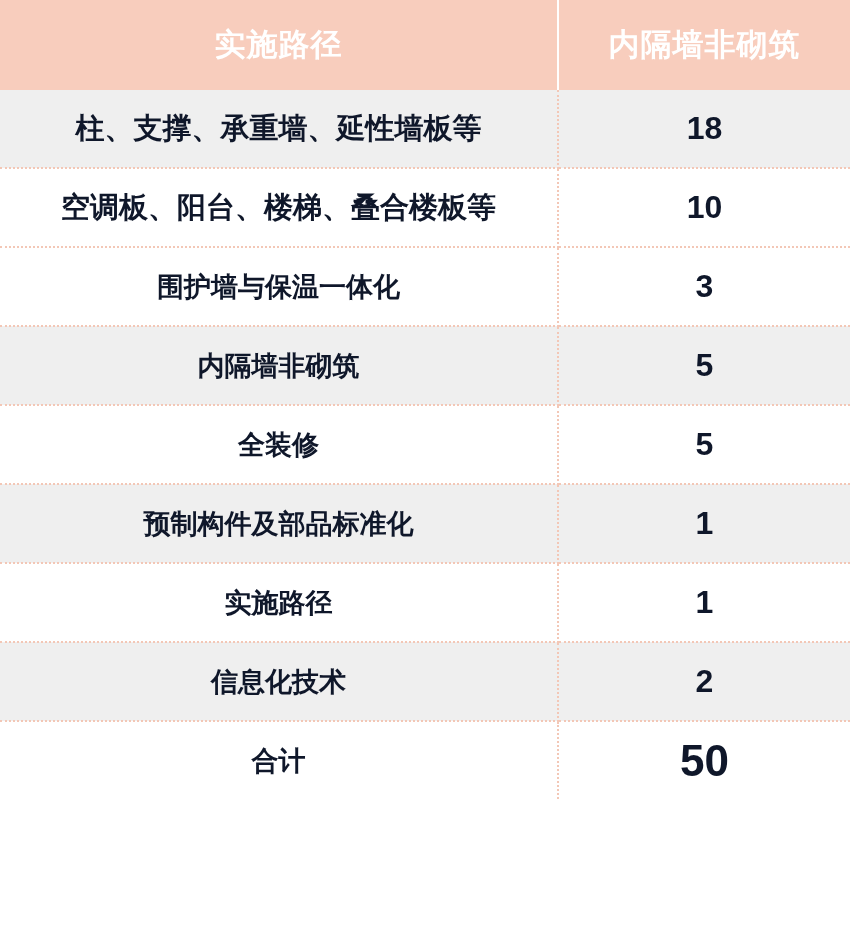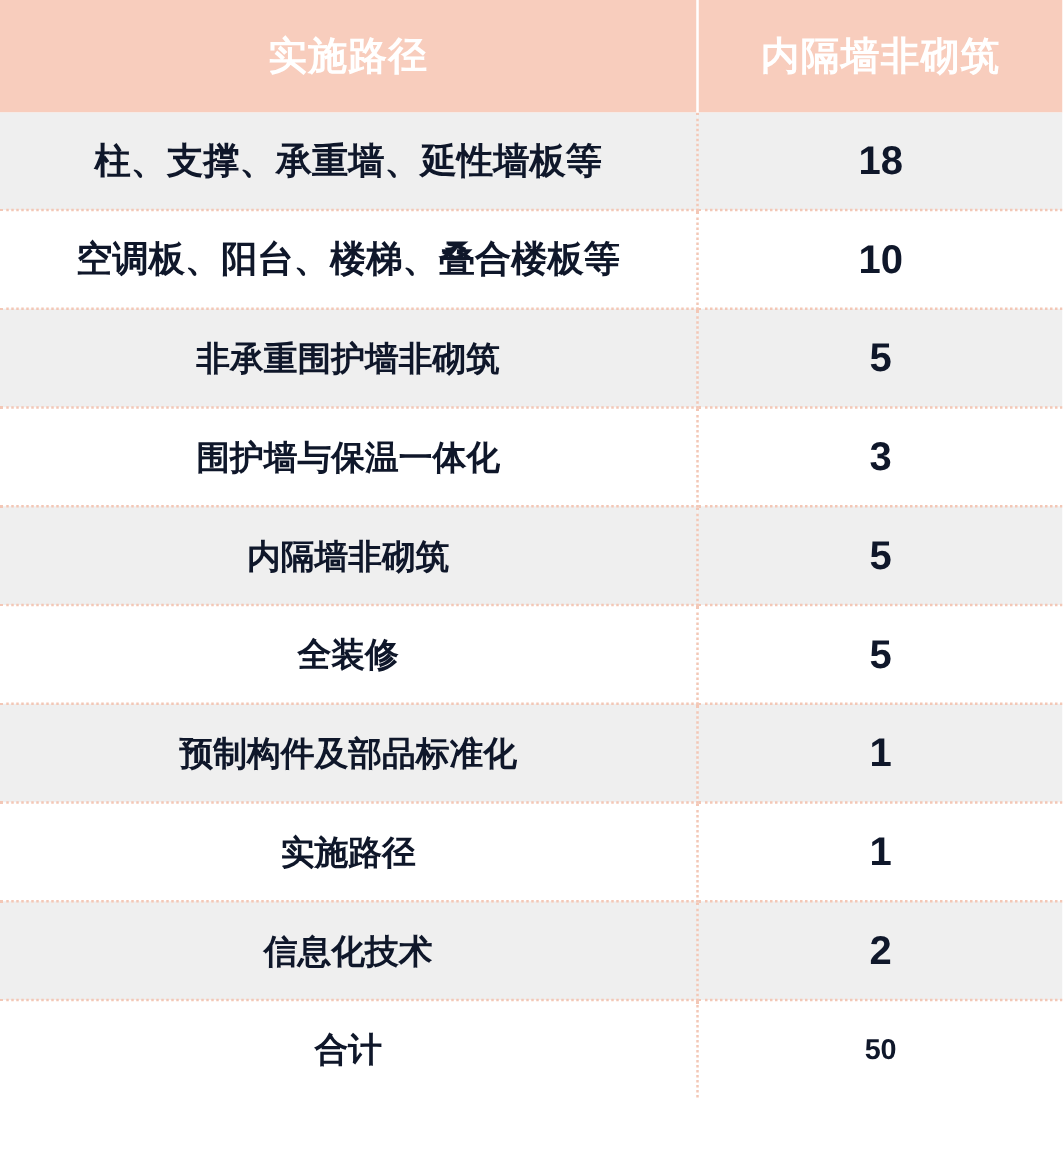"非承重围护墙非砌筑" tr.row-shaded { html: <tr> <td>非承重围护墙非砌筑</td> <td>5</td> </tr> -> none }
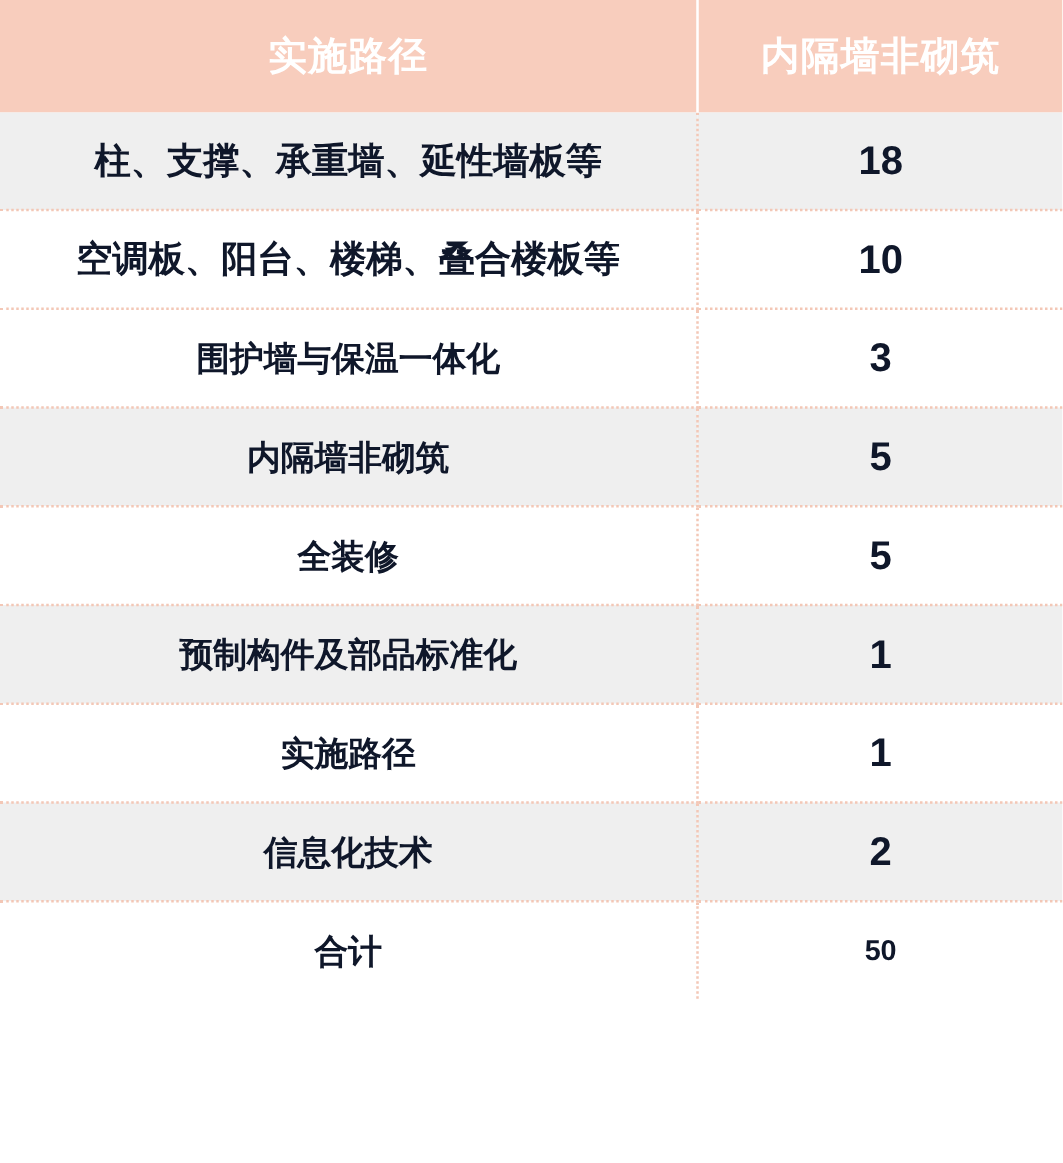"50" tbody tr.row-total td.cell-value { font-size: 23px -> 44px }
